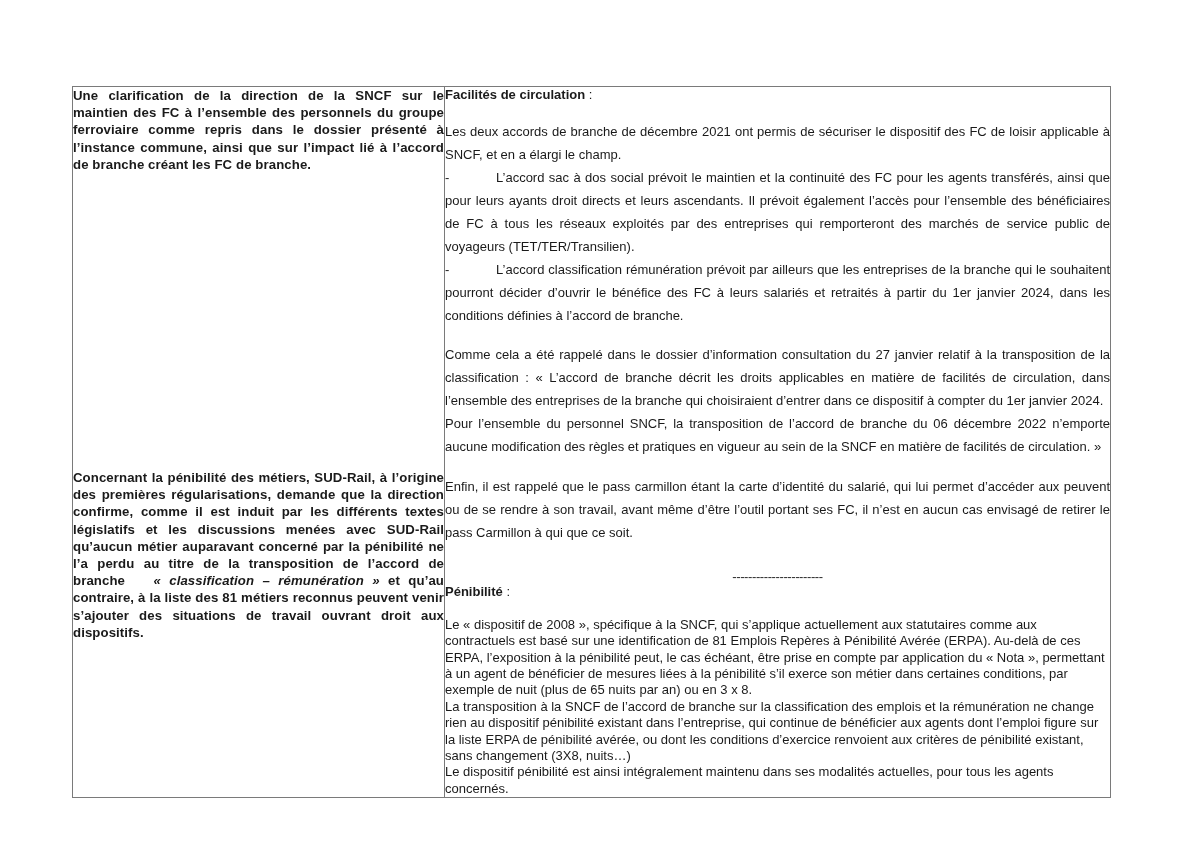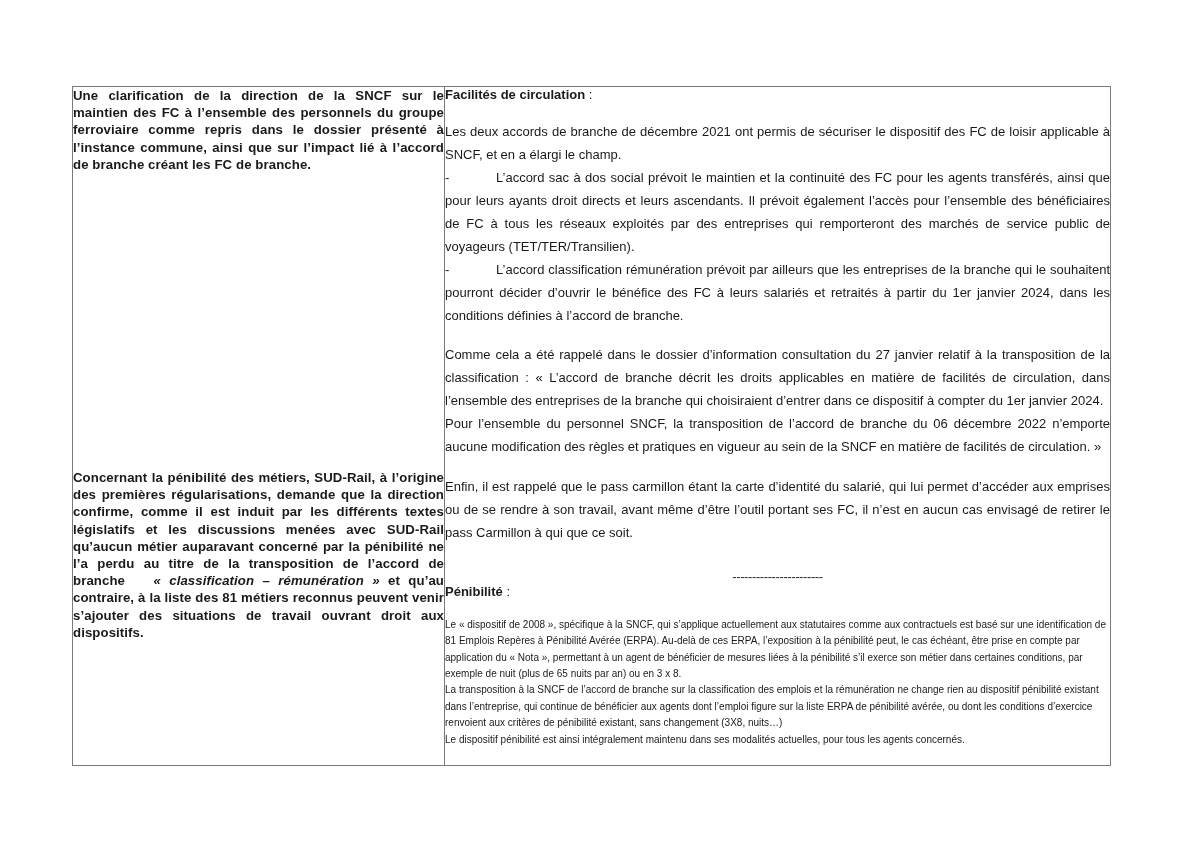"Enfin, il est rappelé que" p.rt { text: emprises -> peuvent }
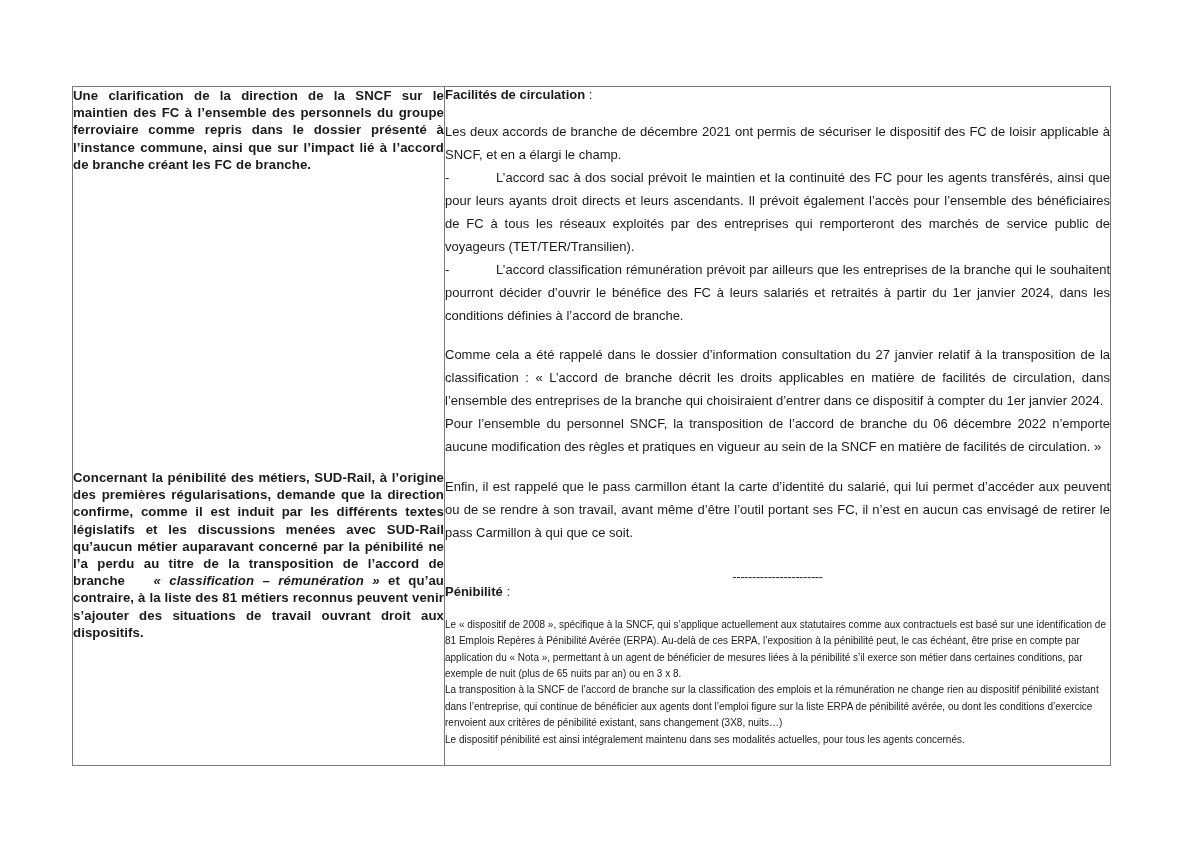"Le « dispositif de 2008" .rt-left { font-size: 10px -> 13px }
